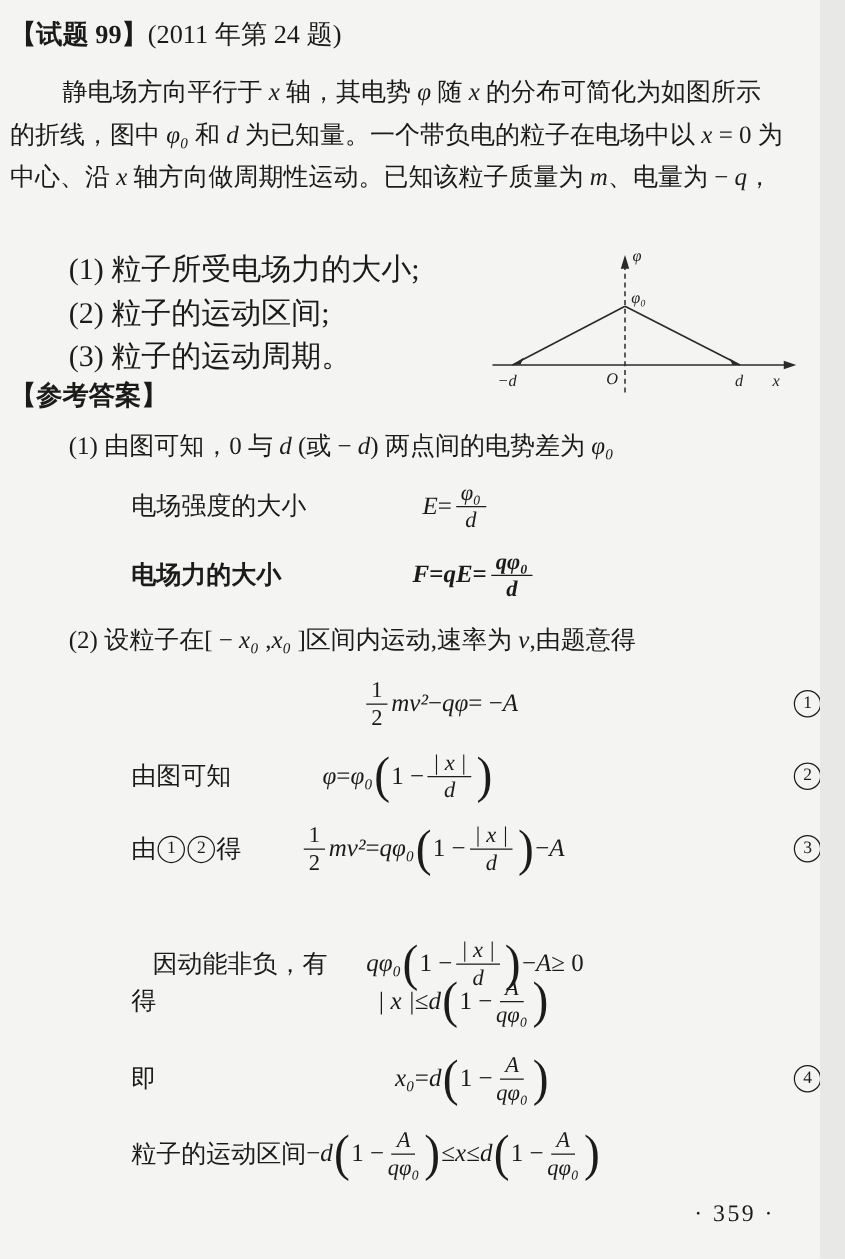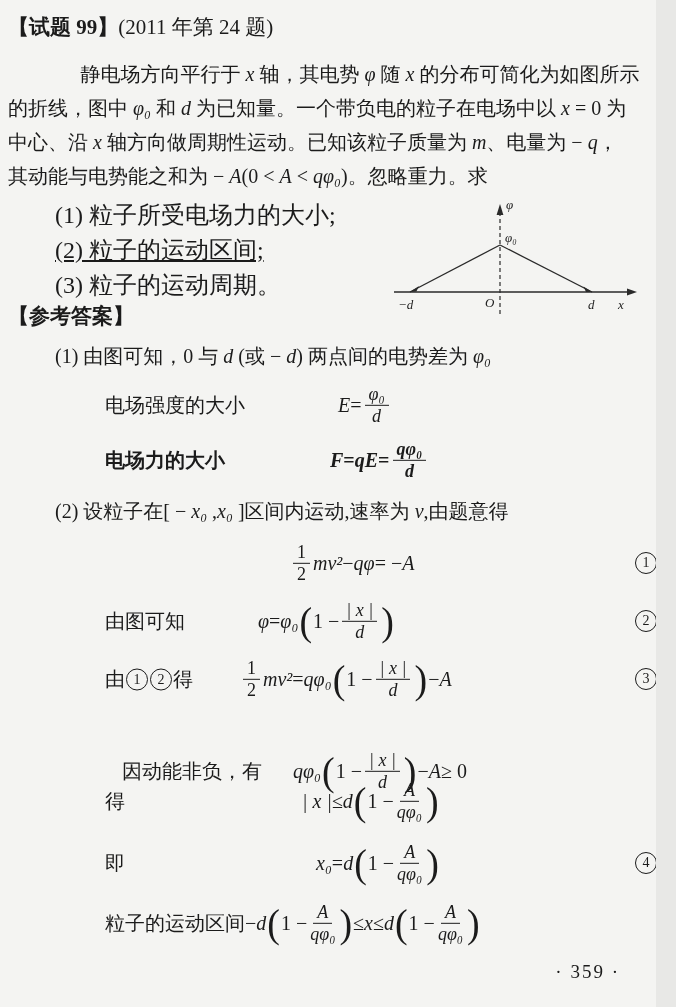"静电场方向平行于 x 轴，其电势 φ 随" div { text-align: center -> none }
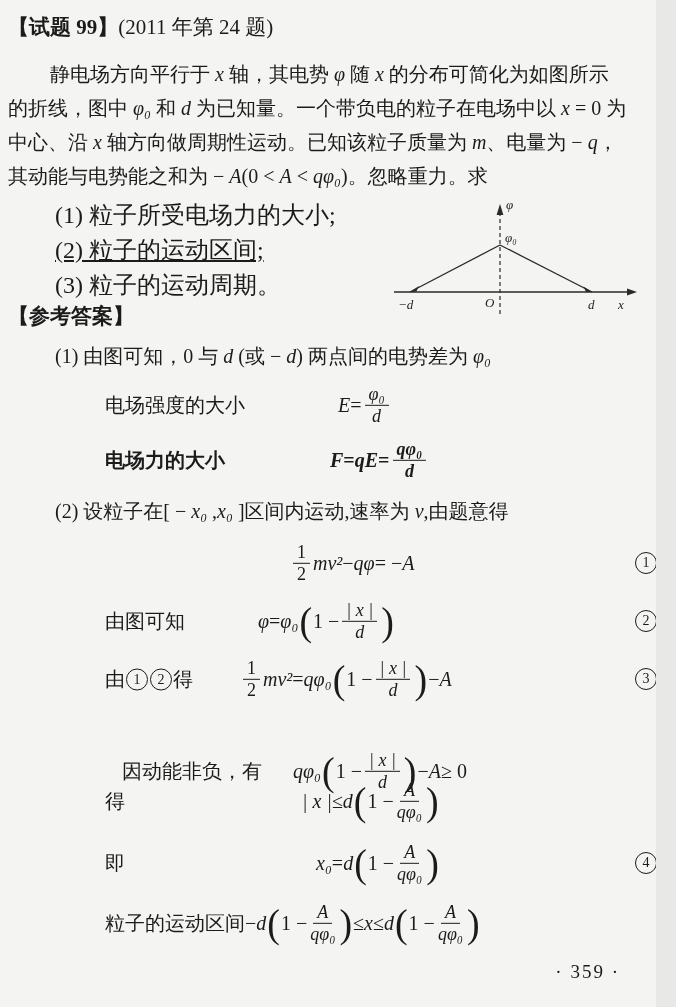"其动能与电势能之和为 − A(0 < A" div { html: <div><span>其动能与电势能之和为 − </span><span>A</span><span>(0 &lt; </span><span>A</span><span> &lt; </span><span>qφ₀</span><span>)。忽略重力。求</span></div> -> none }
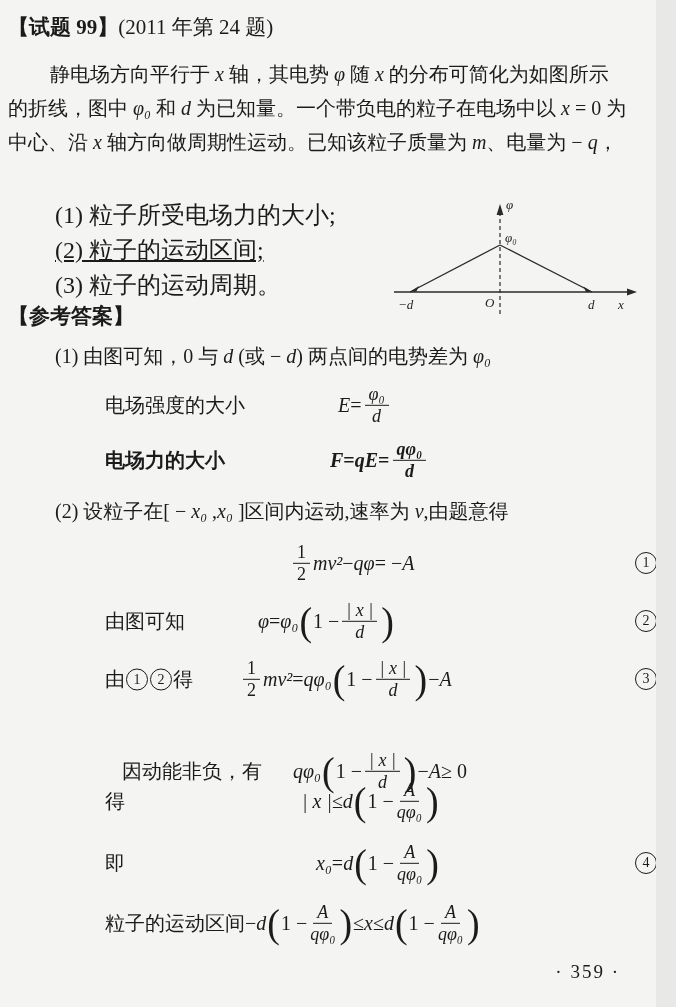"(2) 粒子的运动区间;" div.abs { text-decoration: underline -> none }
